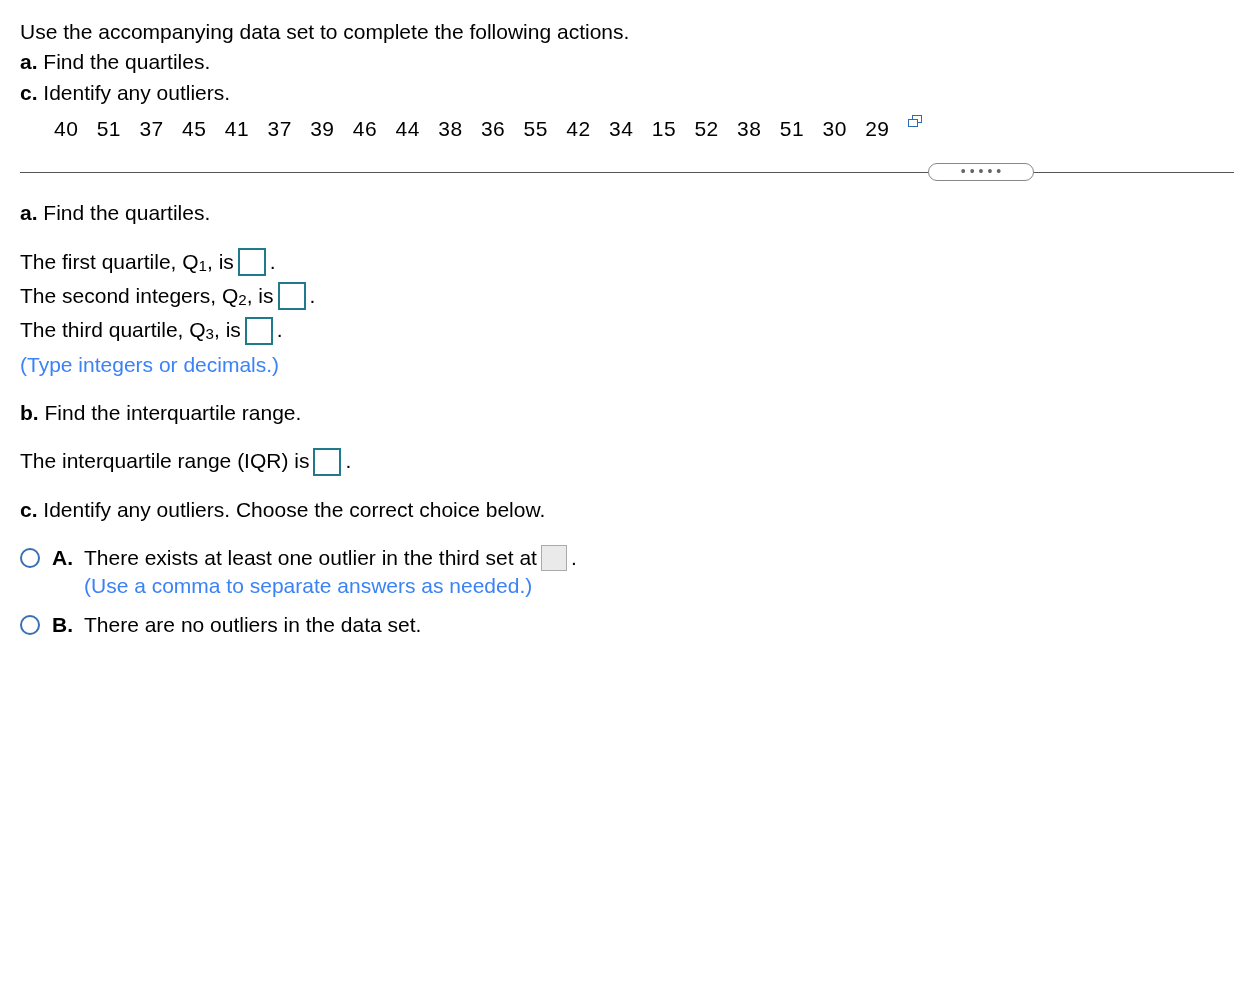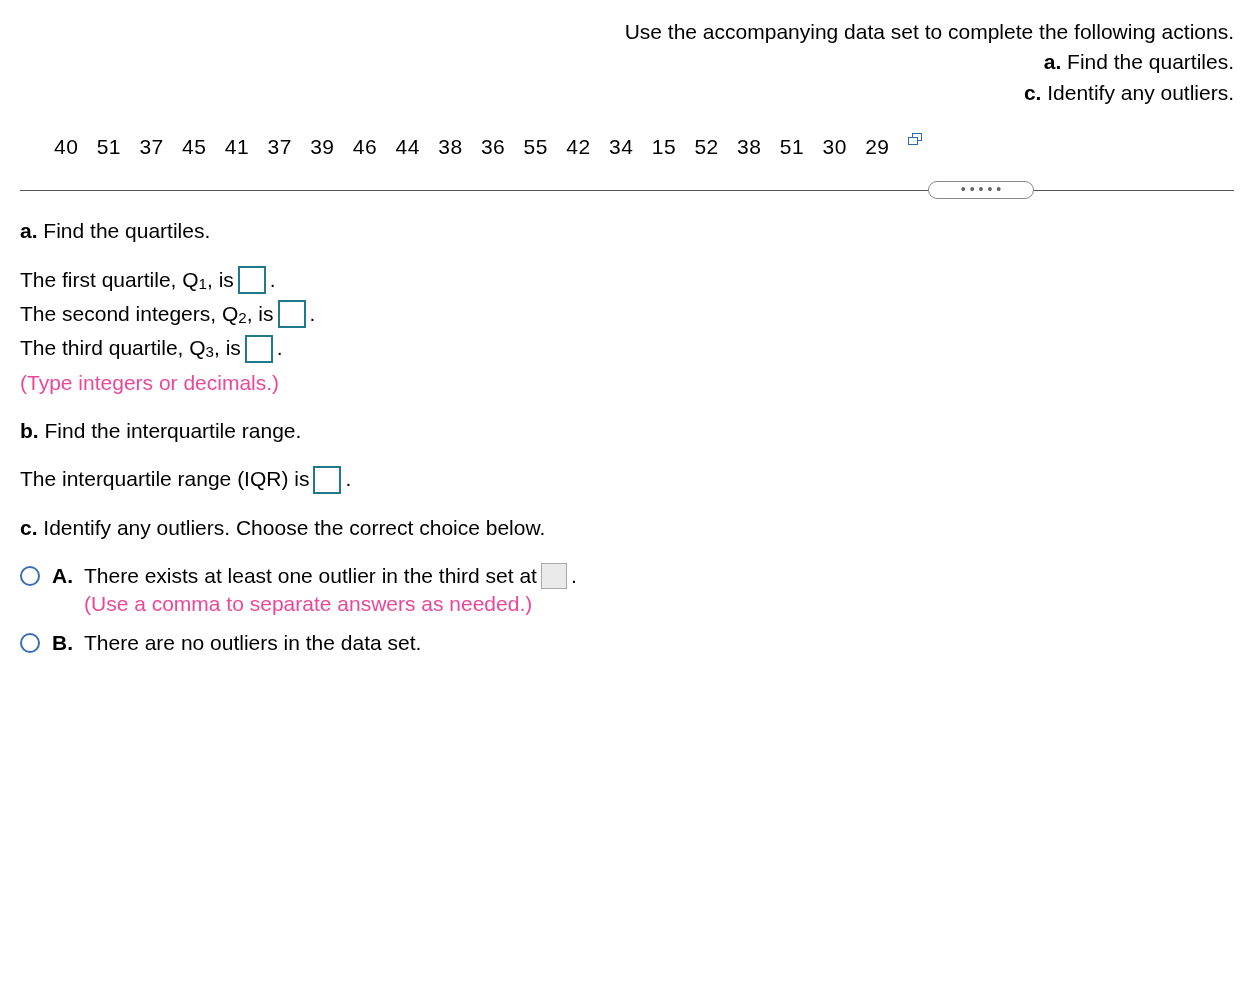"Use the accompanying data set" .intro { margin-bottom: 26px -> 8px; text-align: right -> none }
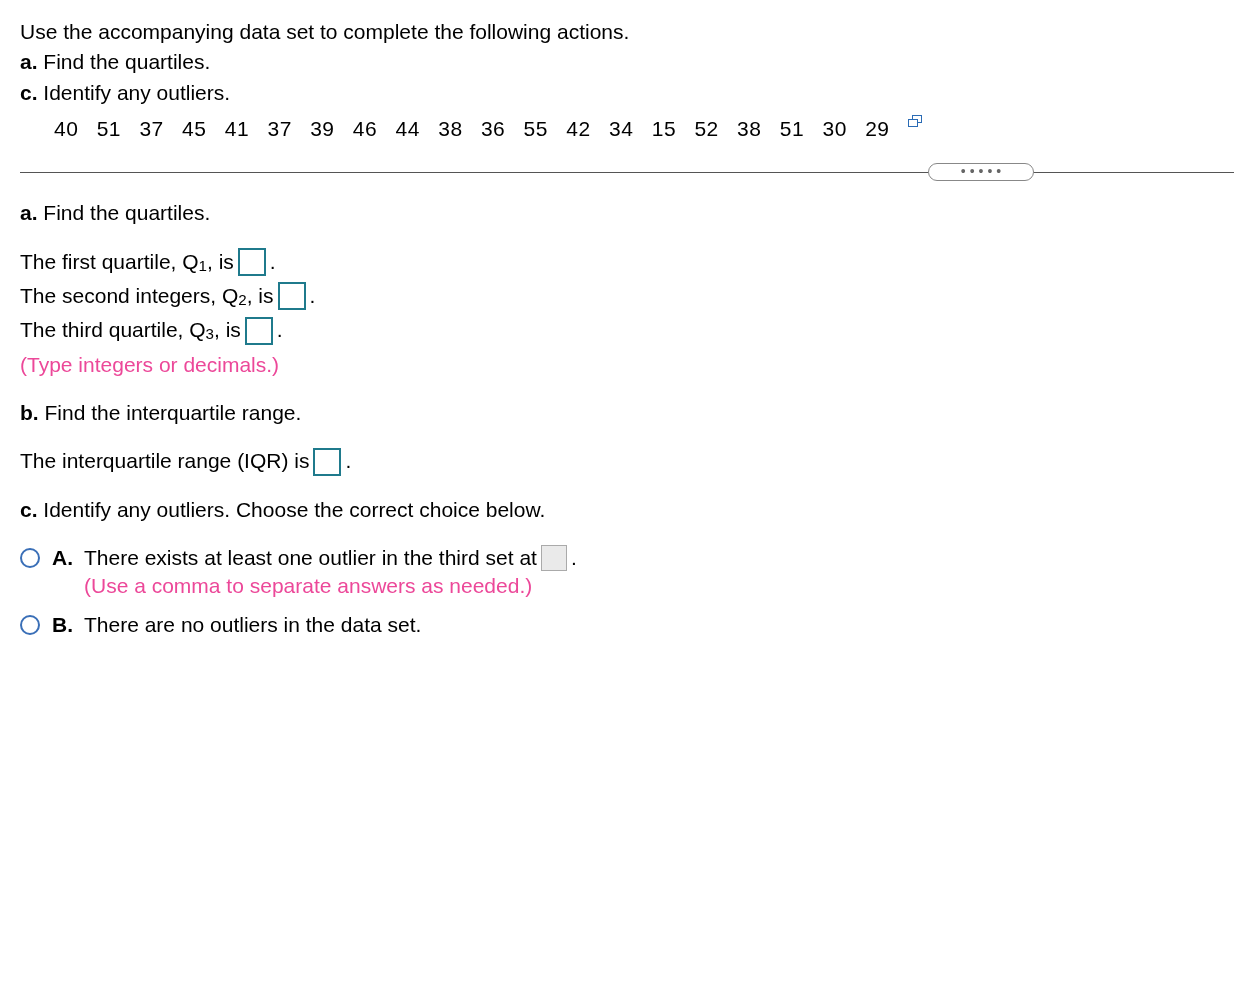"(Type integers or decimals.)" .hint { color: #ec4899 -> #3b82f6 }
